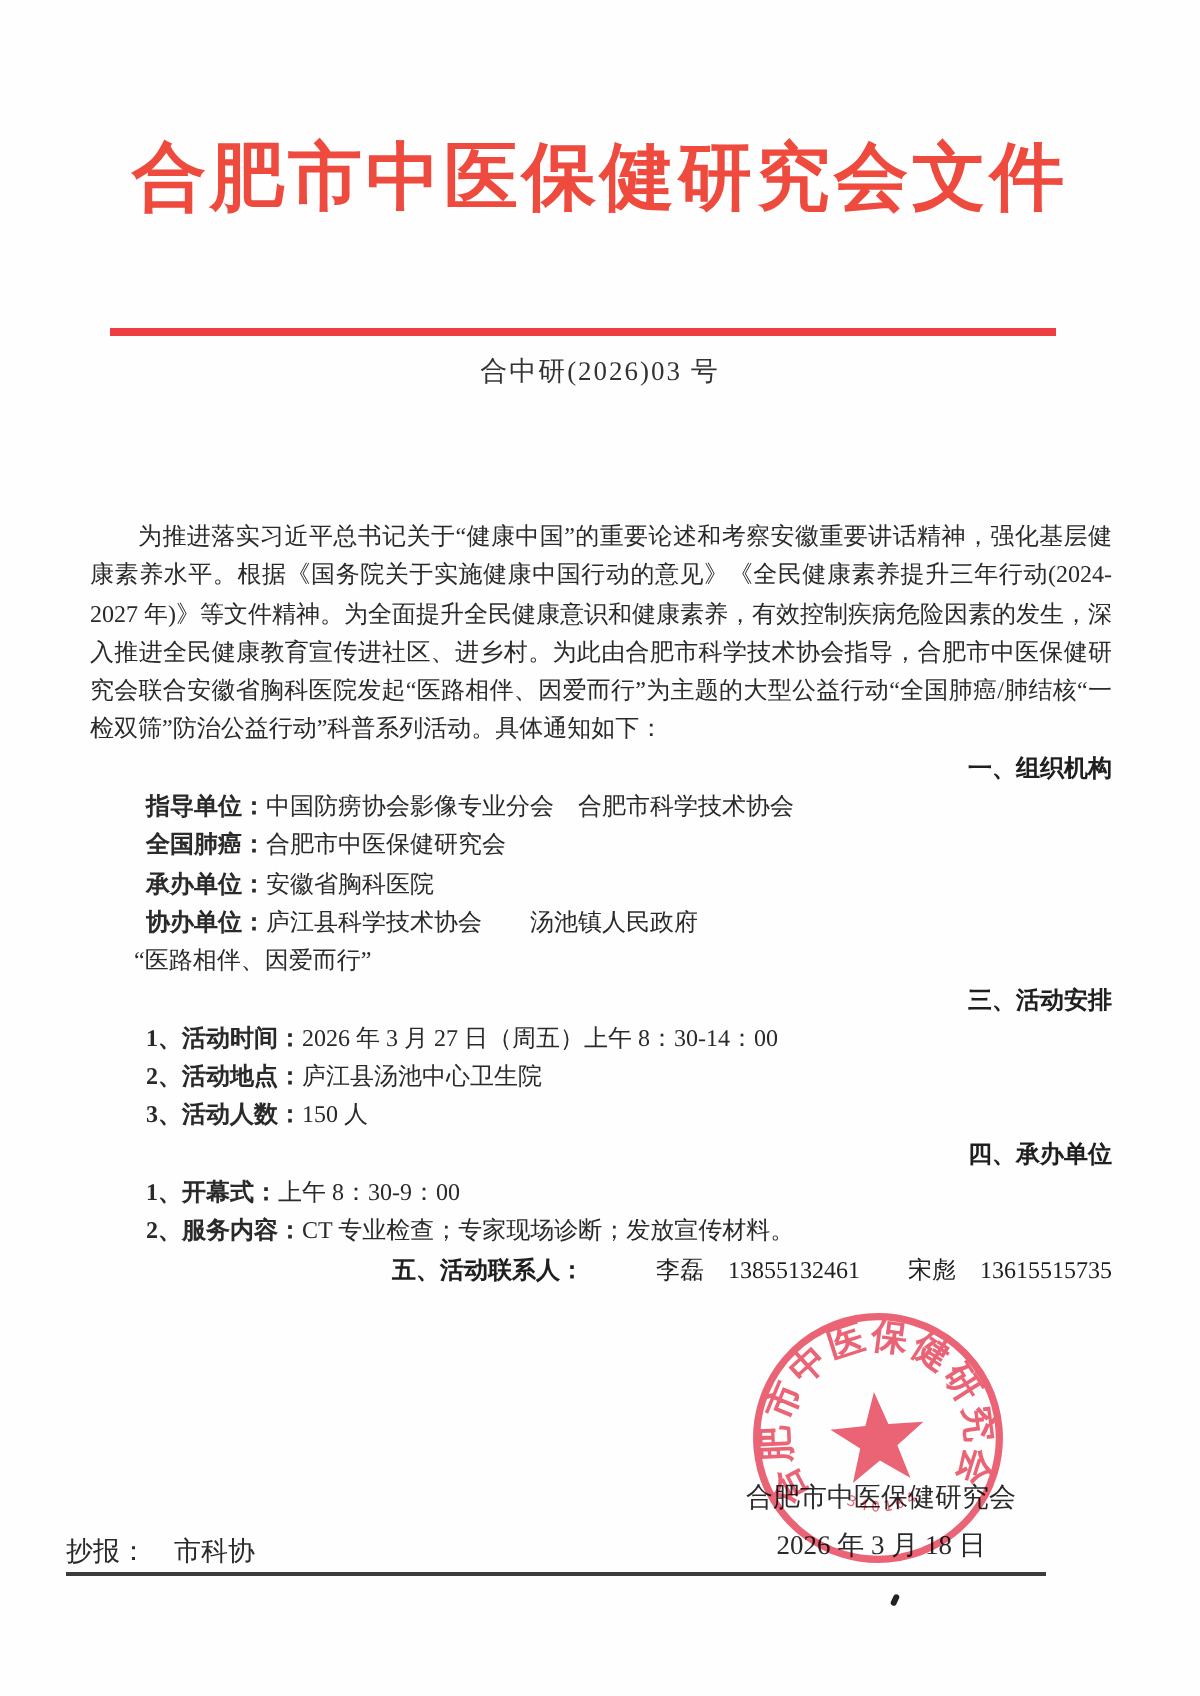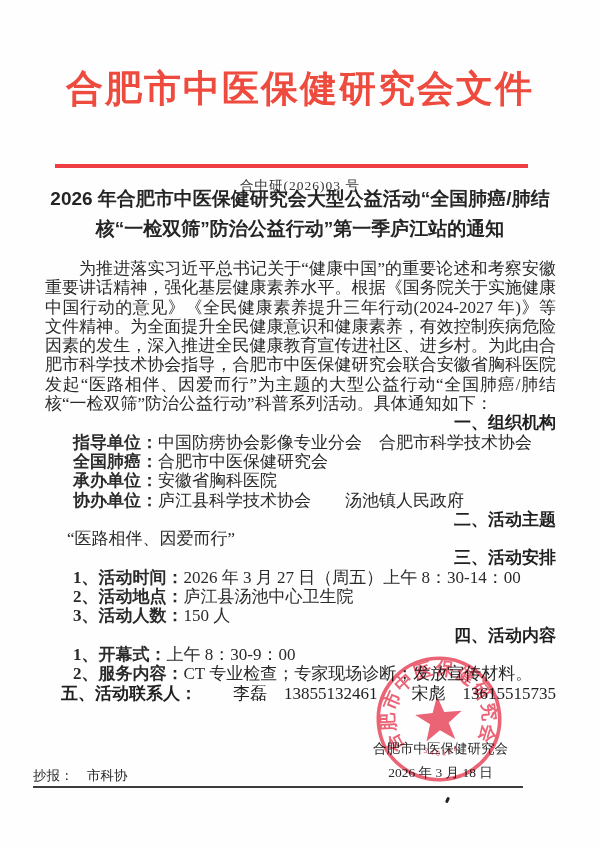"2026" div.doc-title { html: <div>2026 年合肥市中医保健研究会大型公益活动“全国肺癌/肺结核“一检双筛”防治公益行动”第一季庐江站的通知</div> -> none }
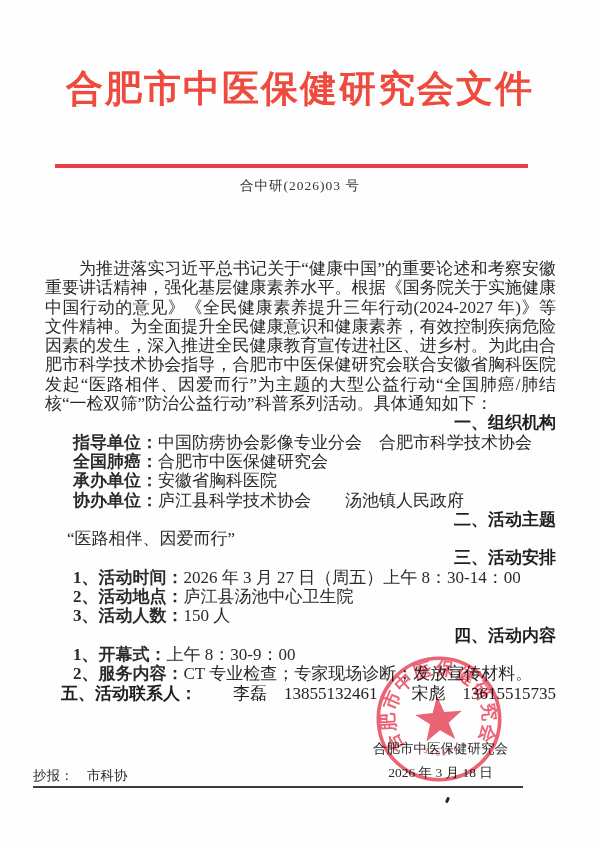"为推进落实习近平总书记关于“健康中国”的重要论述和考察安徽重要讲话精神，强化基层" .body { font-size: 17px -> 12px }
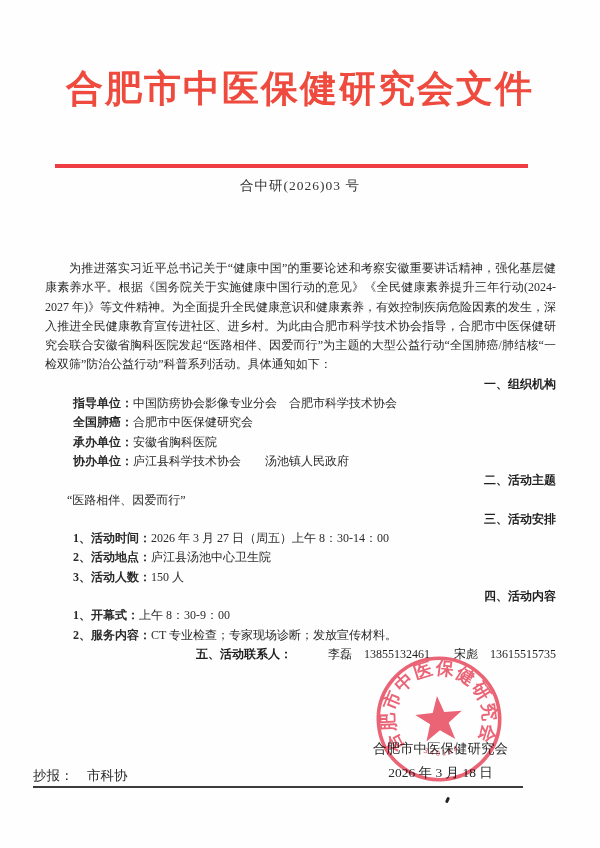"二、活动主题" div.sec-heading { html: <div>二、活动主题</div> -> none }
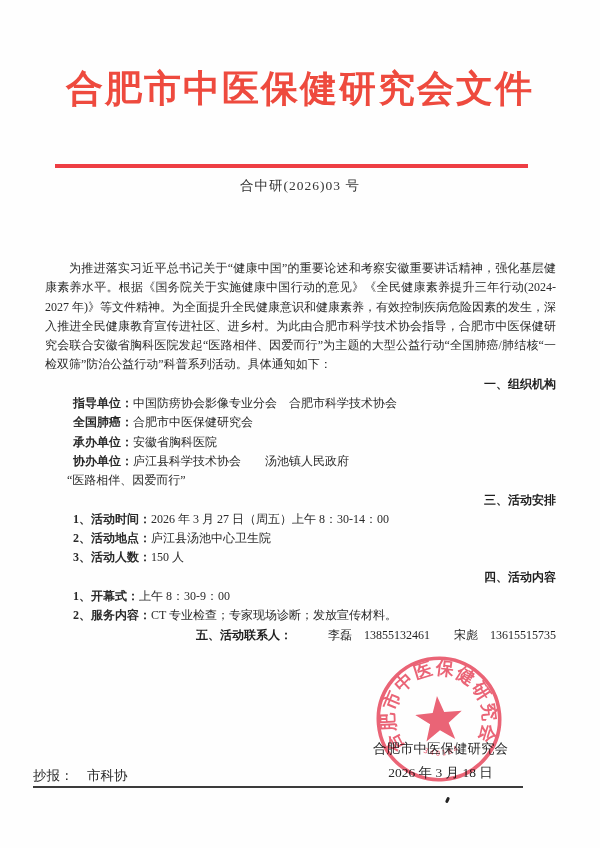"四、活动内容" div.sec-heading { text: 活动内容 -> 承办单位 }
